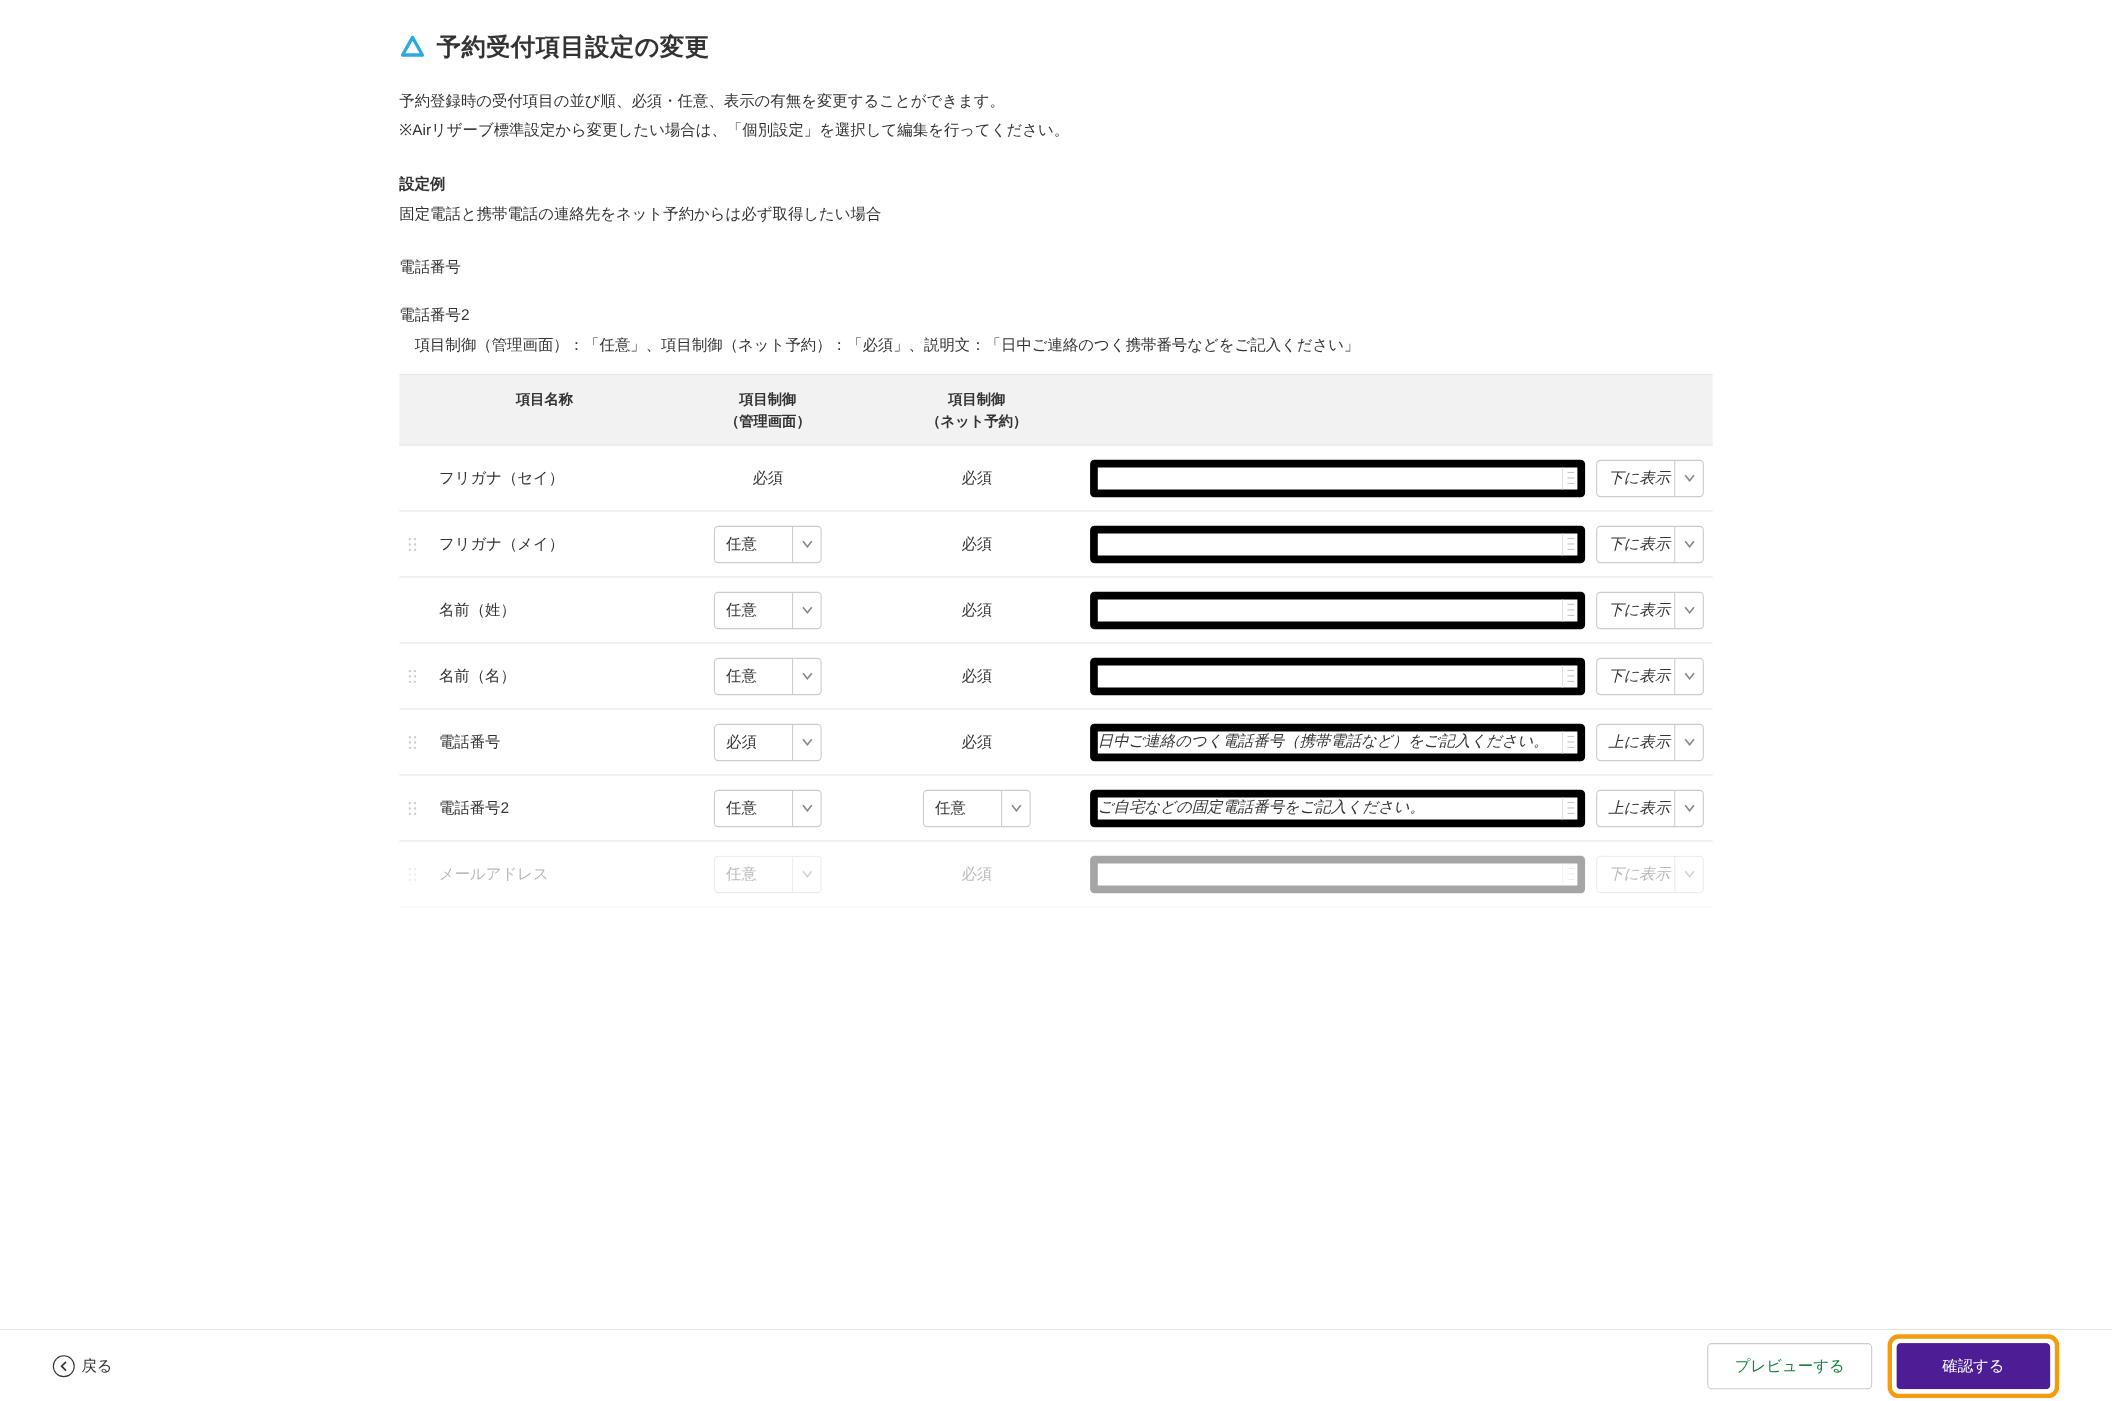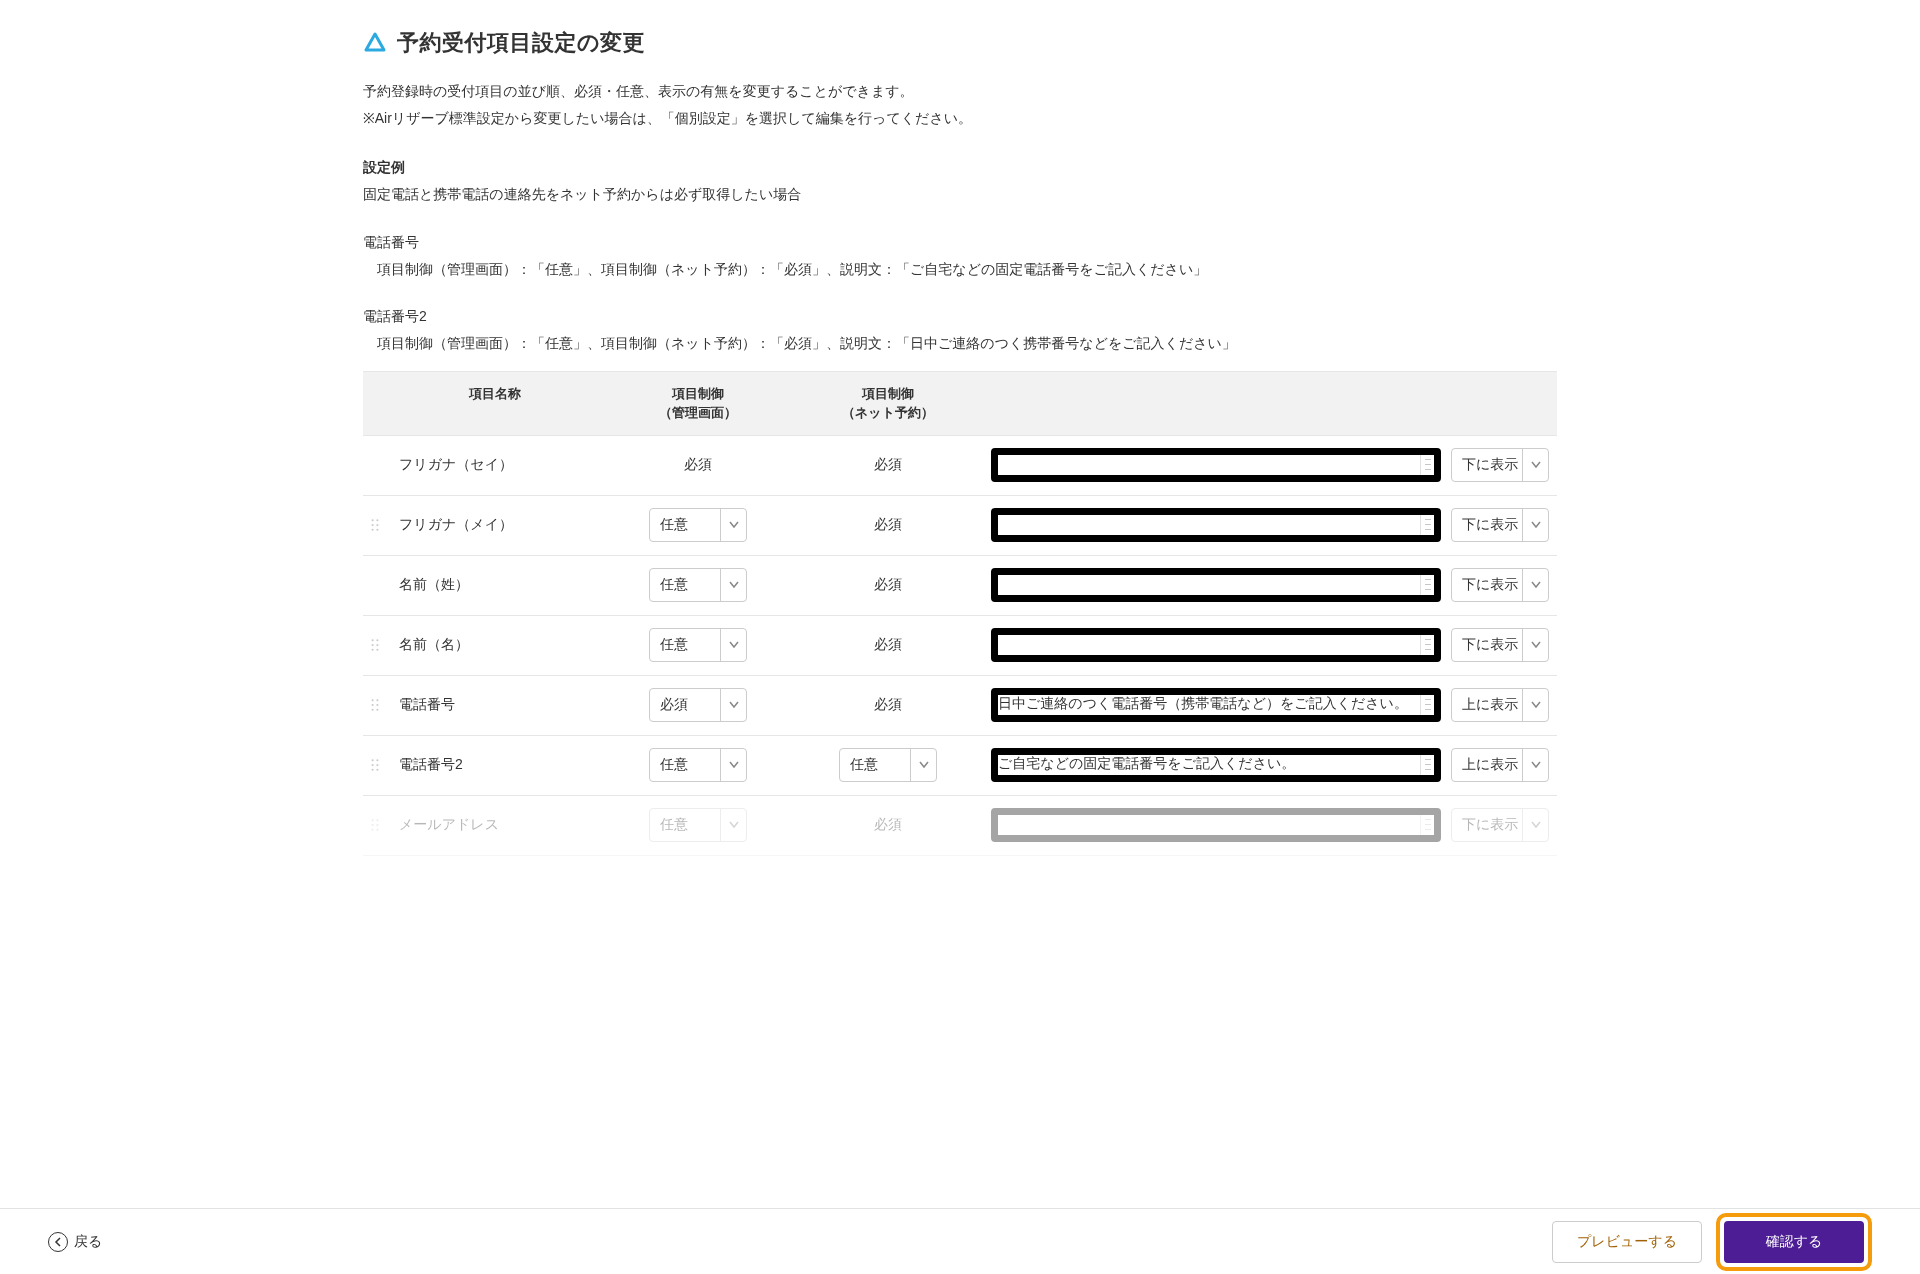"項目制御（管理画面）：「任意」、項目制御（ネット予約）：「必須」、説明文：「ご自" div.ex-line { html: <div>項目制御（管理画面）：「任意」、項目制御（ネット予約）：「必須」、説明文：「ご自宅などの固定電話番号をご記入ください」</div> -> none }
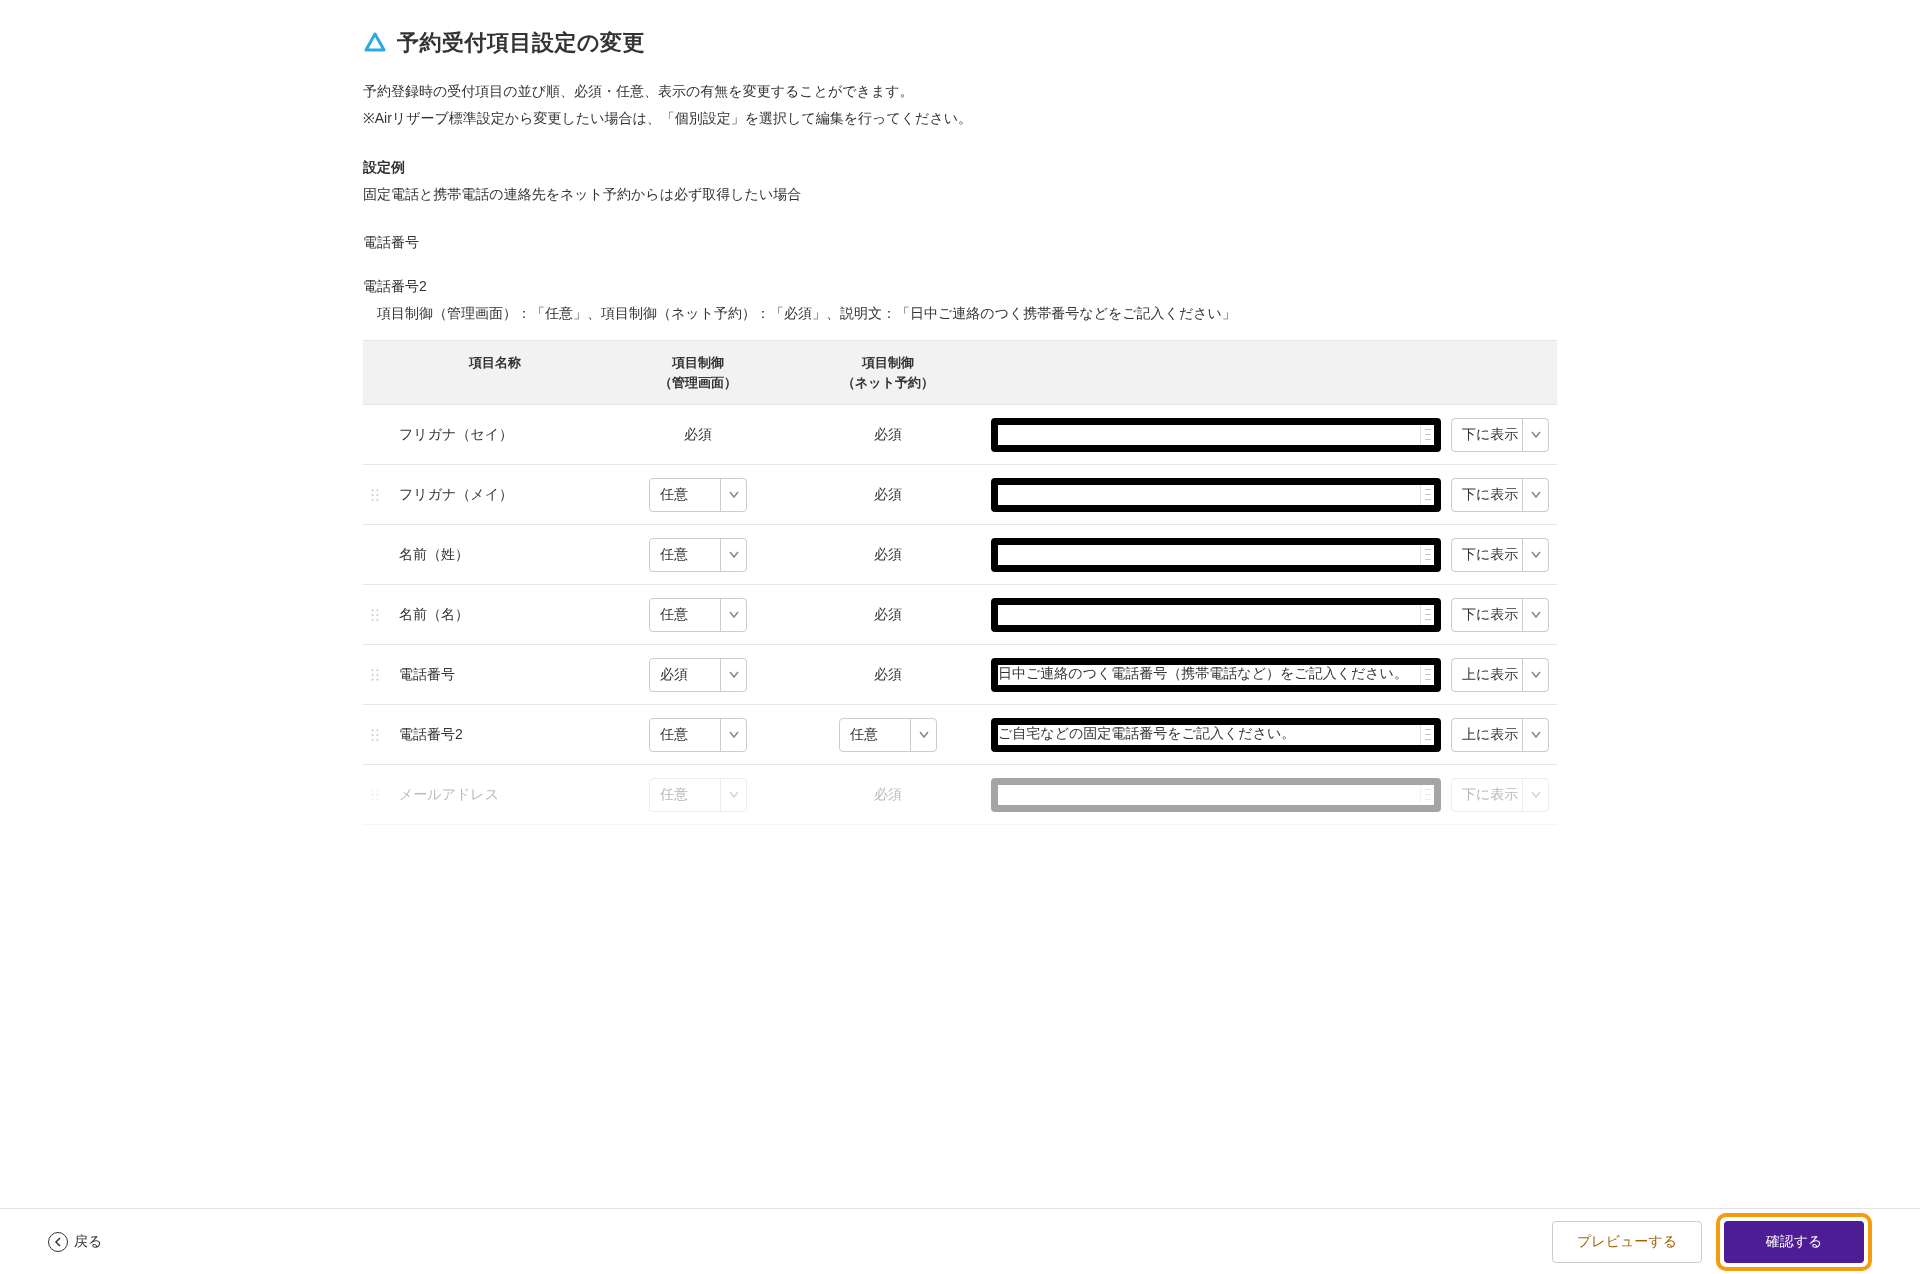"下に表示" .col-desc-inner { font-style: none -> italic }
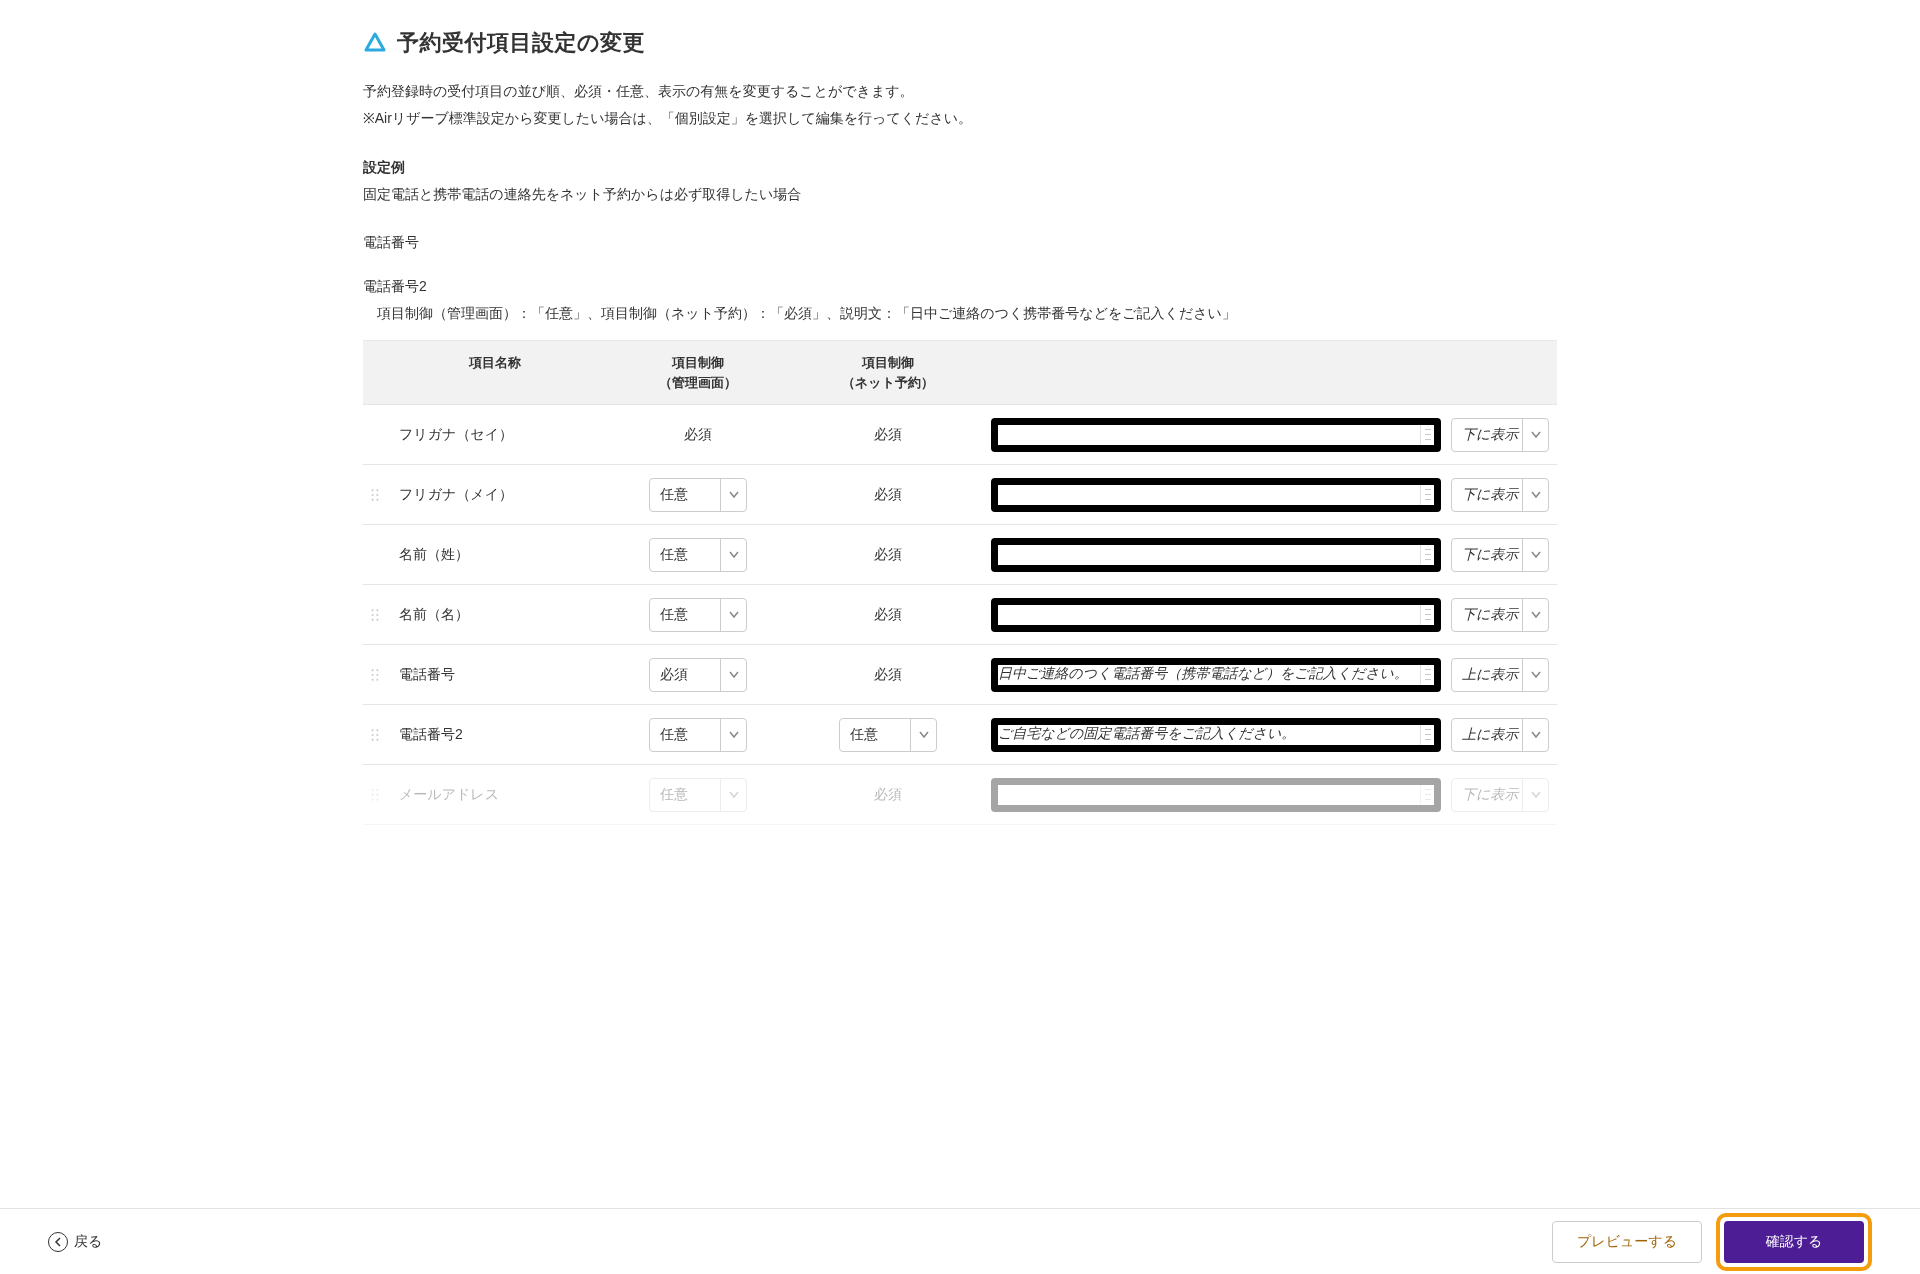"プレビューする" .btn-outline { color: #a16207 -> #15803d }
